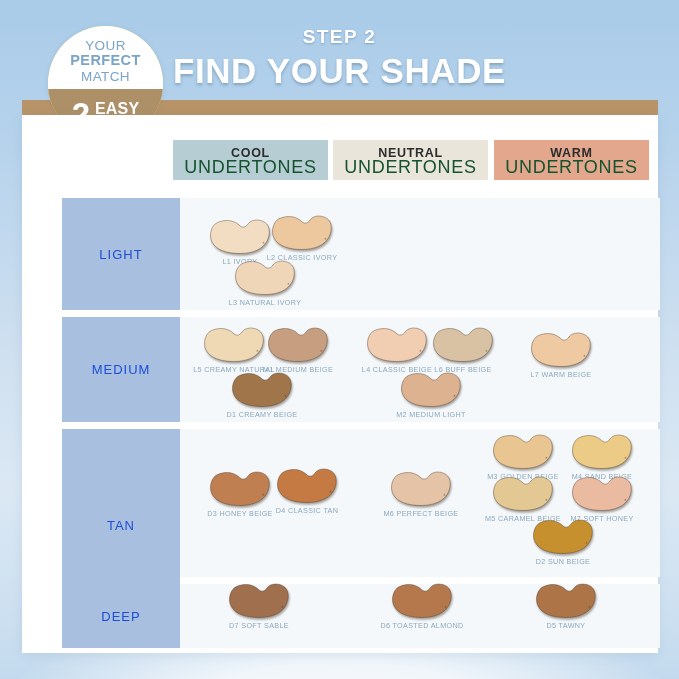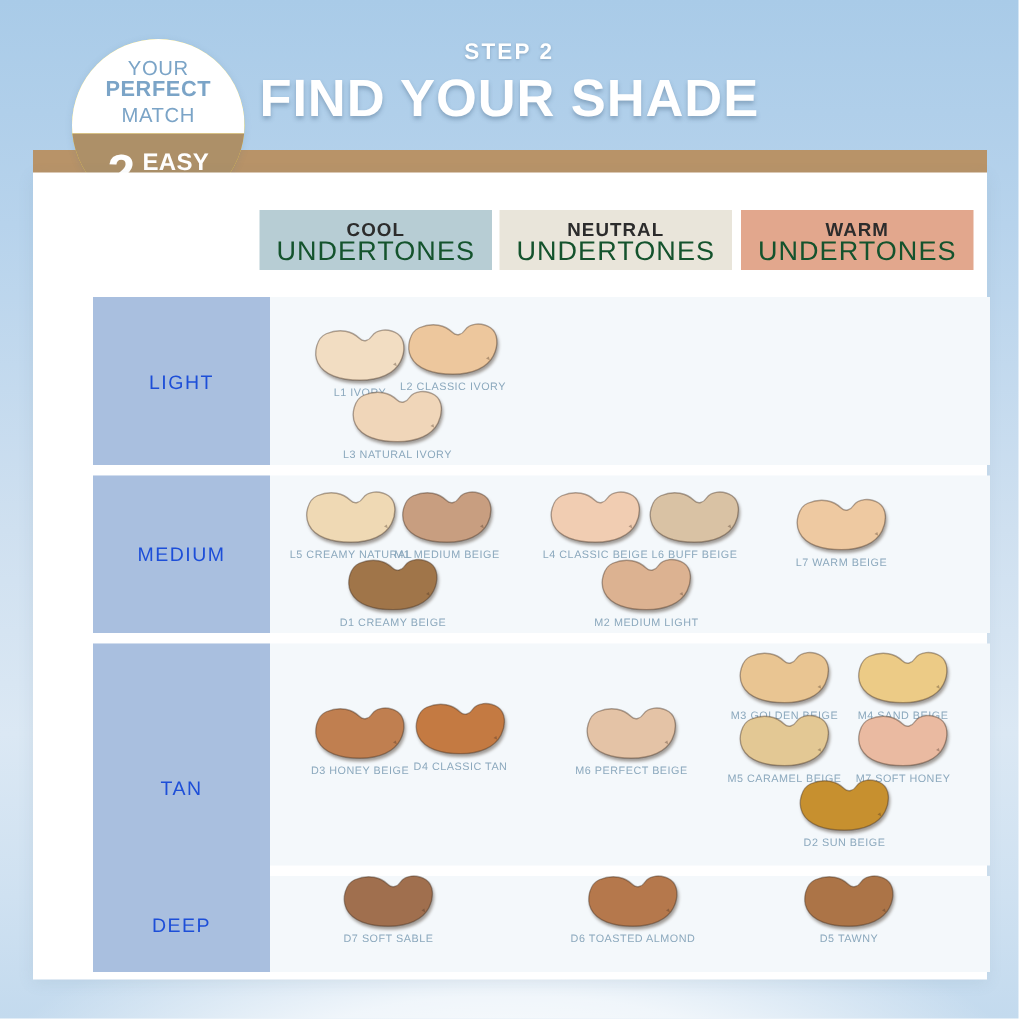"STEP 2" #step { font-size: 15px -> 19px }
